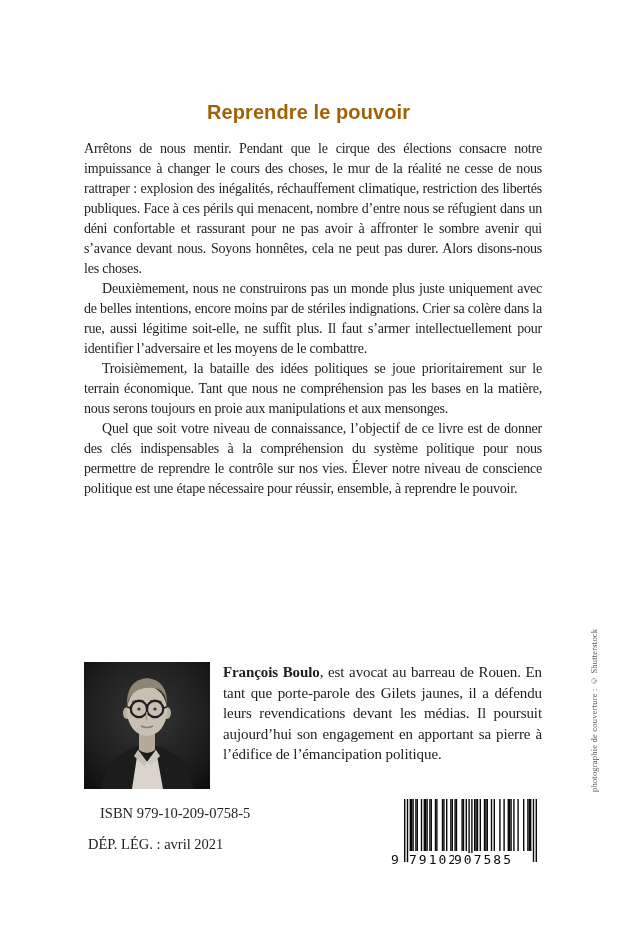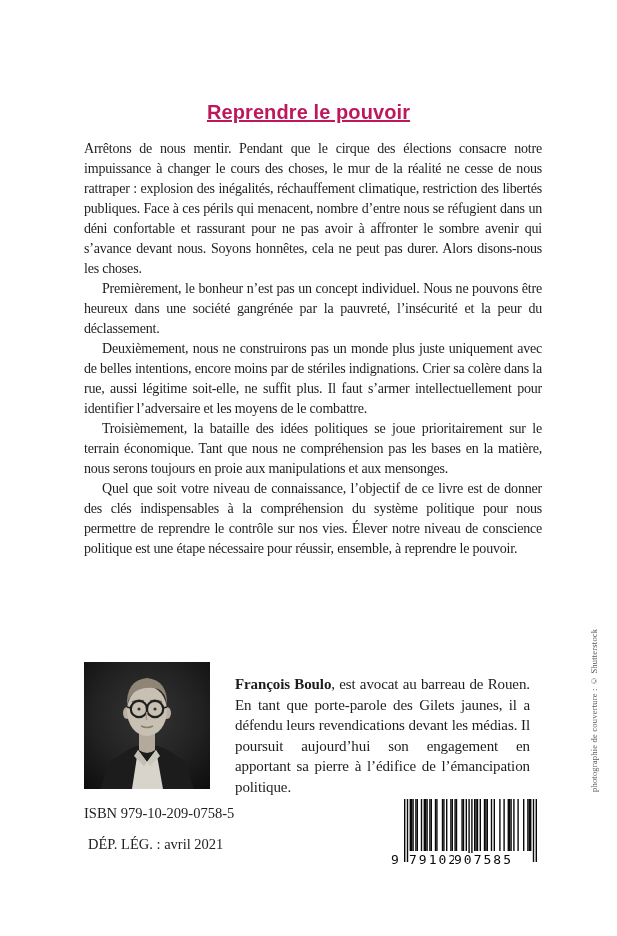"Reprendre le pouvoir" h1.book-title { color: #be185d -> #a16207; text-decoration: underline -> none }
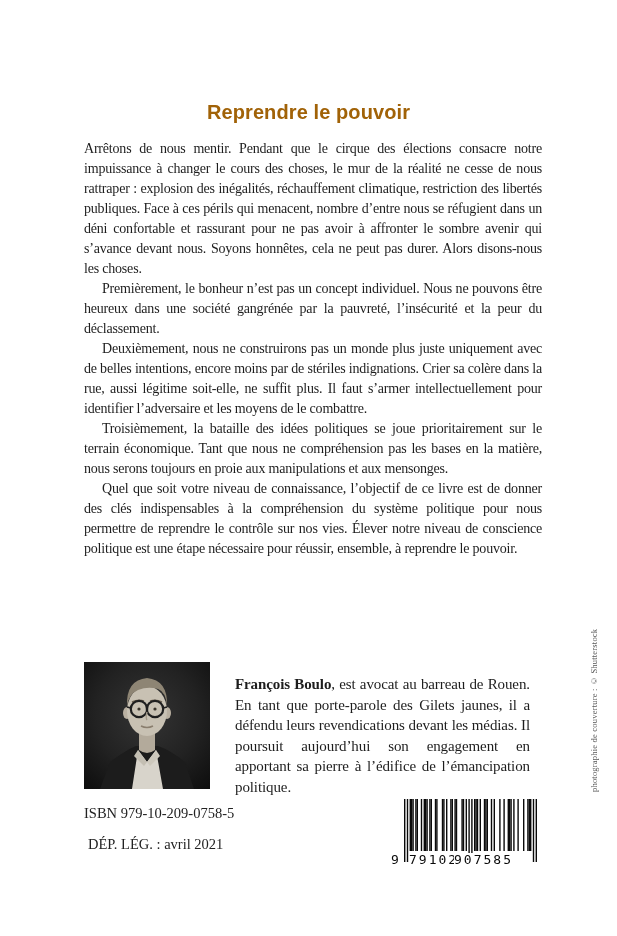"Premièrement, le bonheur n’est pas" p { html: <p>Premièrement, le bonheur n’est pas un concept individuel. Nous ne pouvons être heureux dans une société gangrénée par la pauvreté, l’insécurité et la peur du déclassement.</p> -> none }
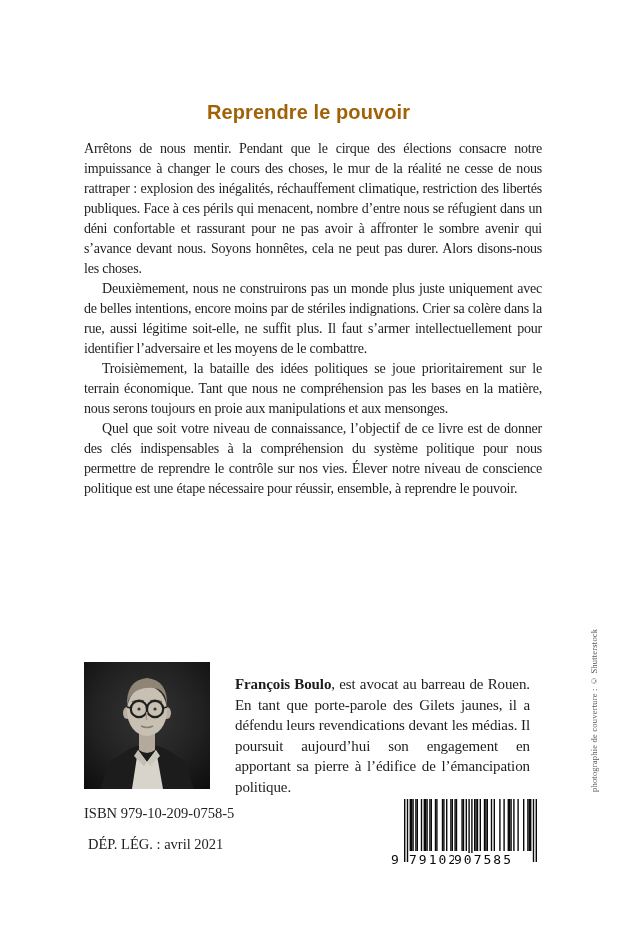"François Boulo, est avocat au" .bio-text { margin: 12px -> 0 }
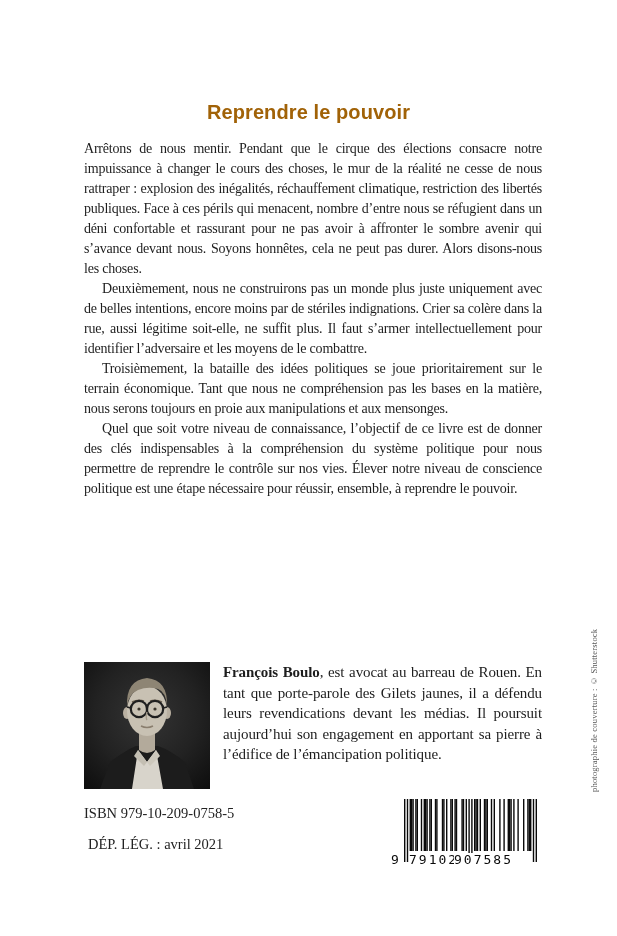"ISBN 979-10-209-0758-5" .pub-isbn { margin: 0 0 12px 0 -> 0 0 12px 16px }
